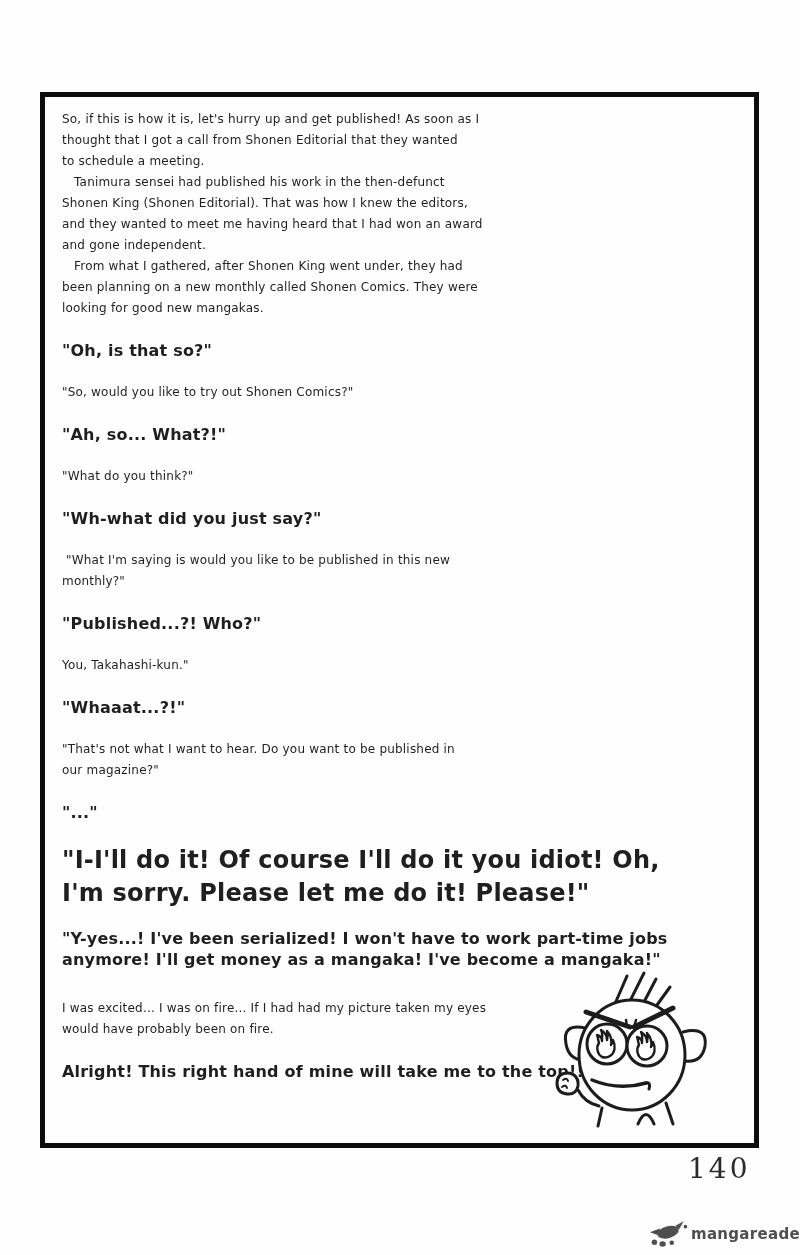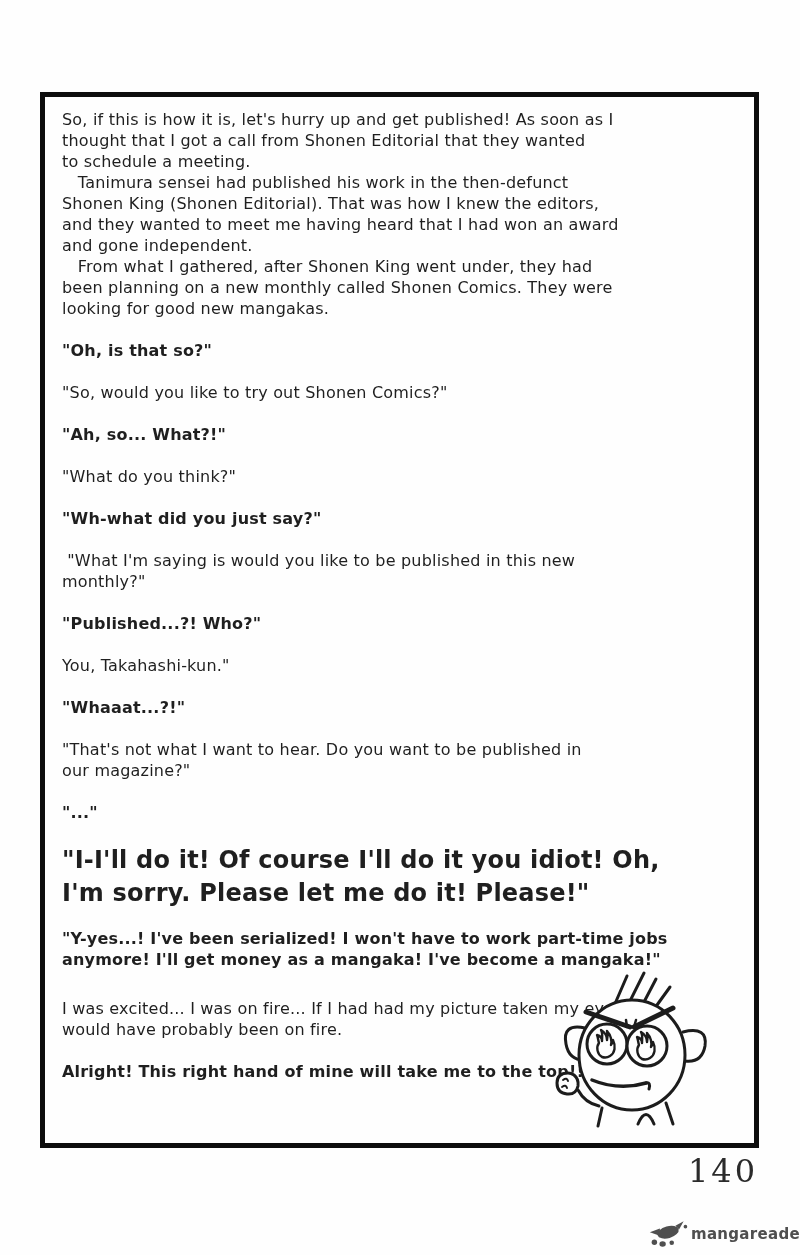"So, if this is how" .t-normal { font-size: 16px -> 12px }
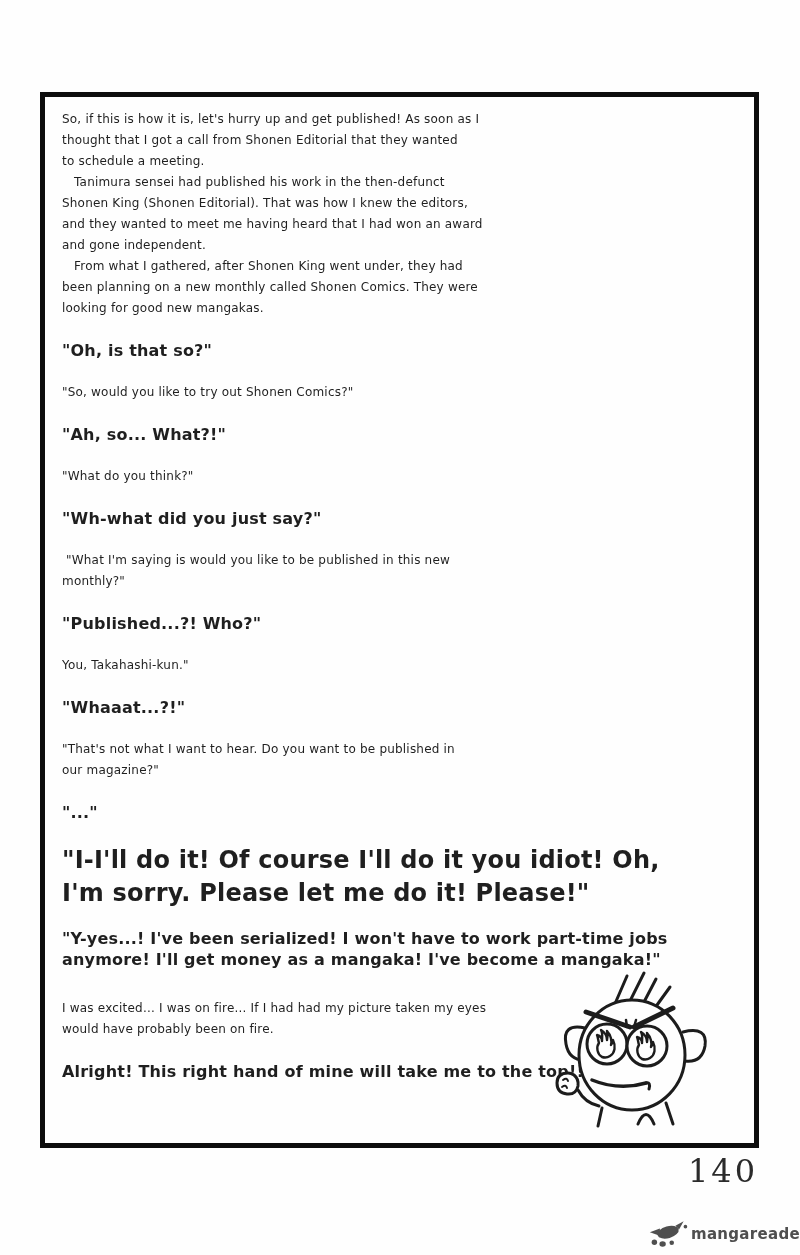"140" .page-number { font-size: 32px -> 28px }
